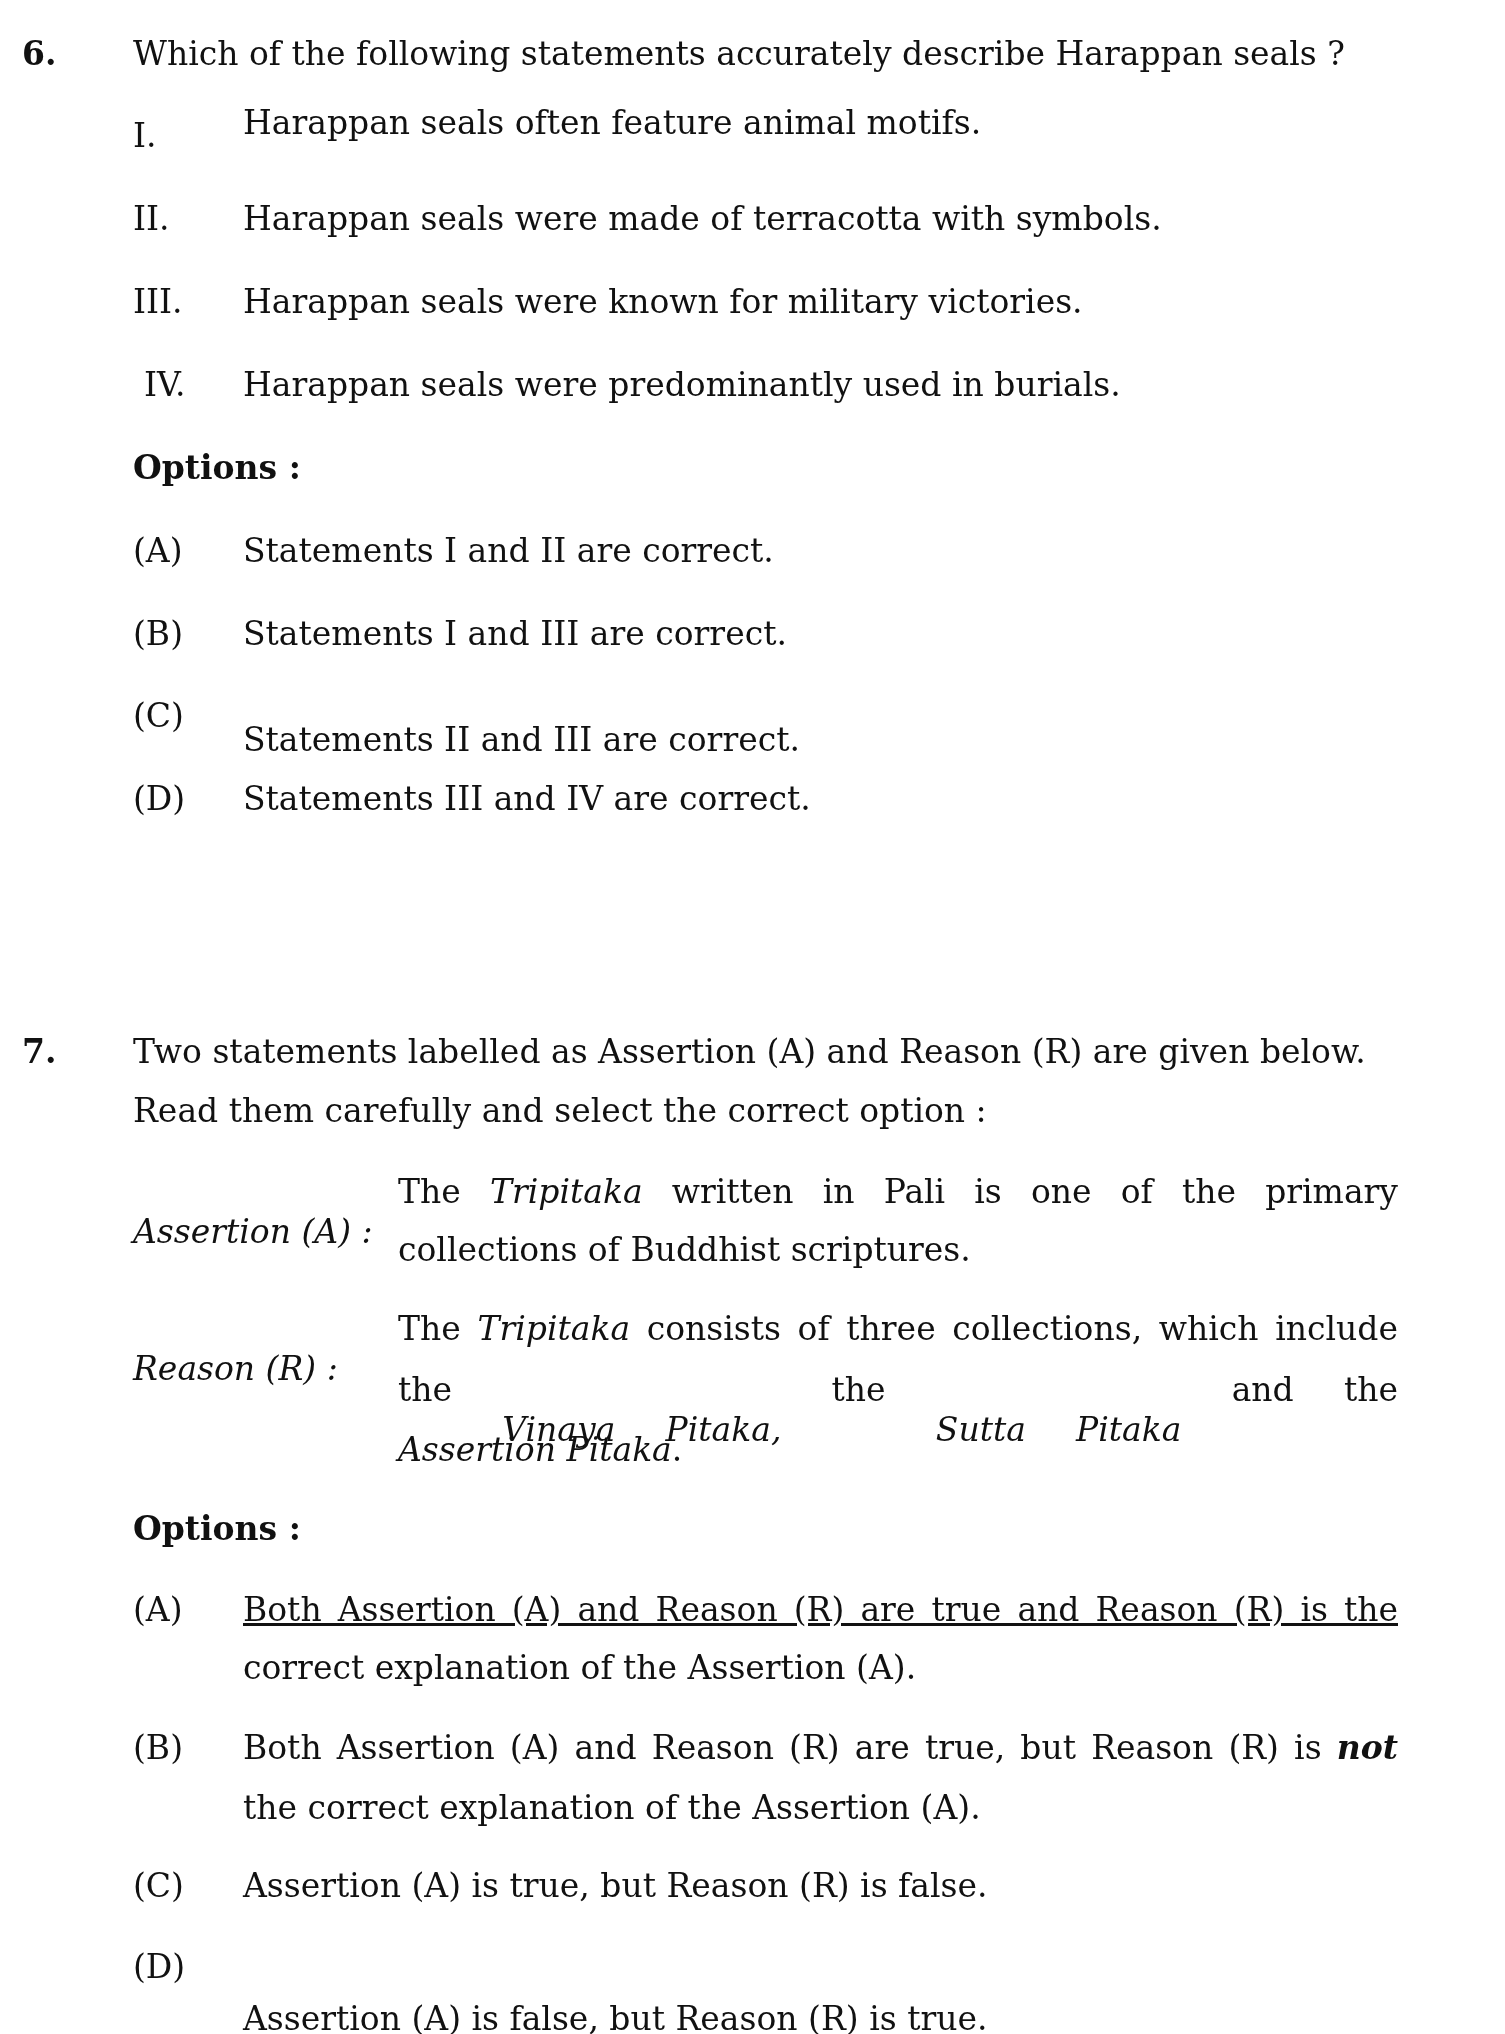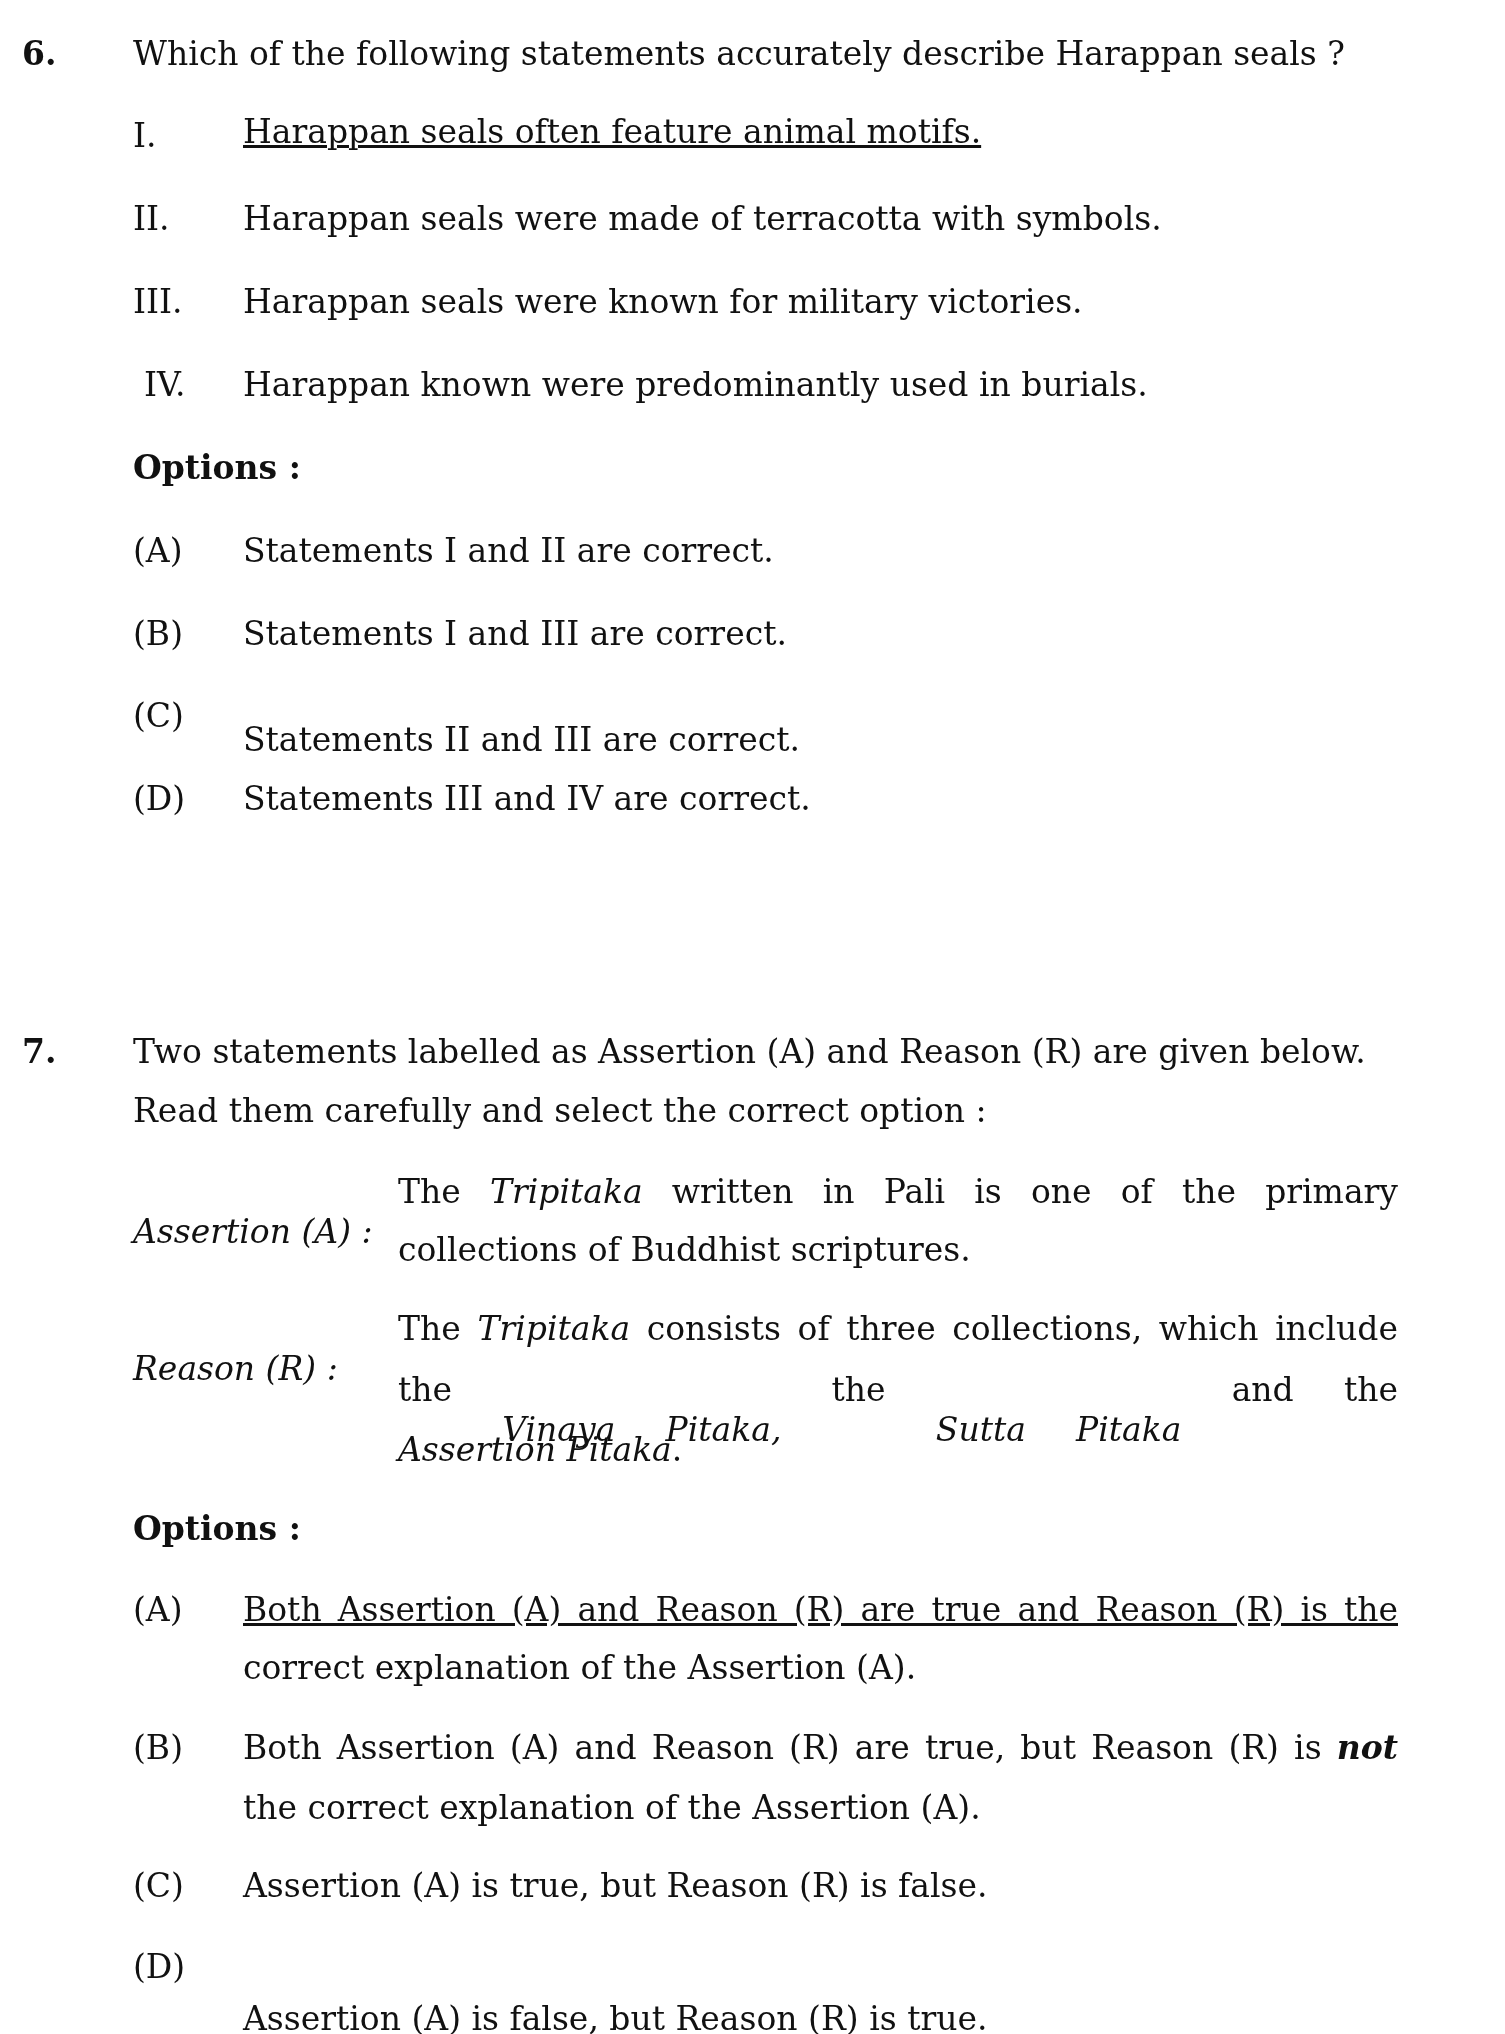"Harappan seals often feature animal" span.line { text-decoration: underline -> none; top: 112px -> 103px }
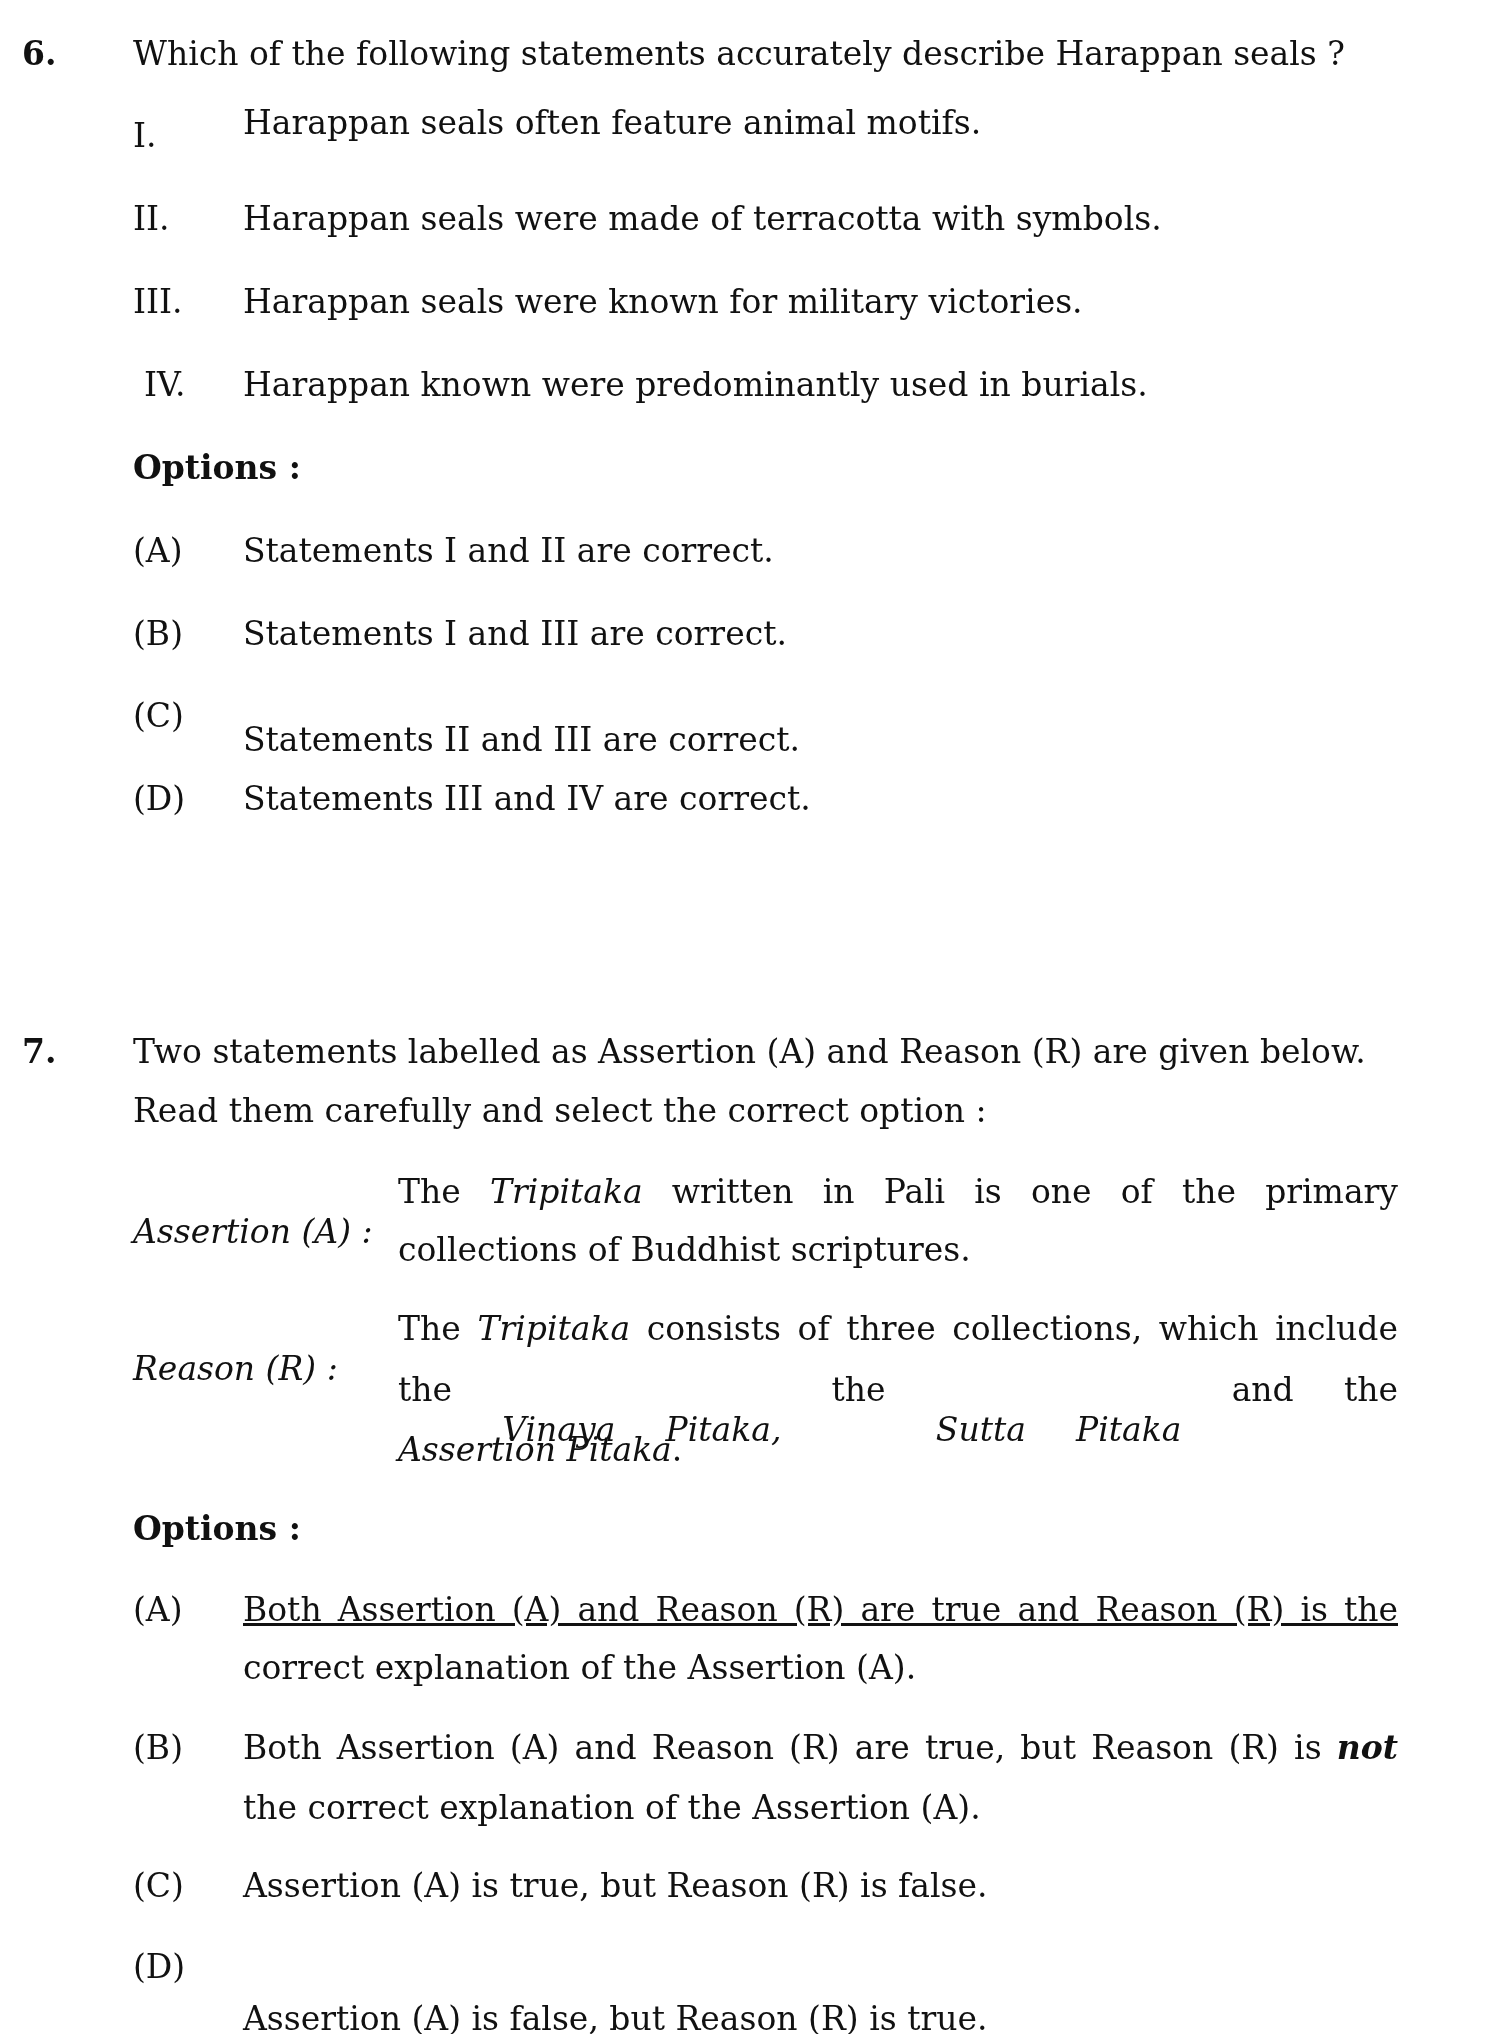"Harappan known were predominantly used" span.line { text: known -> seals }
